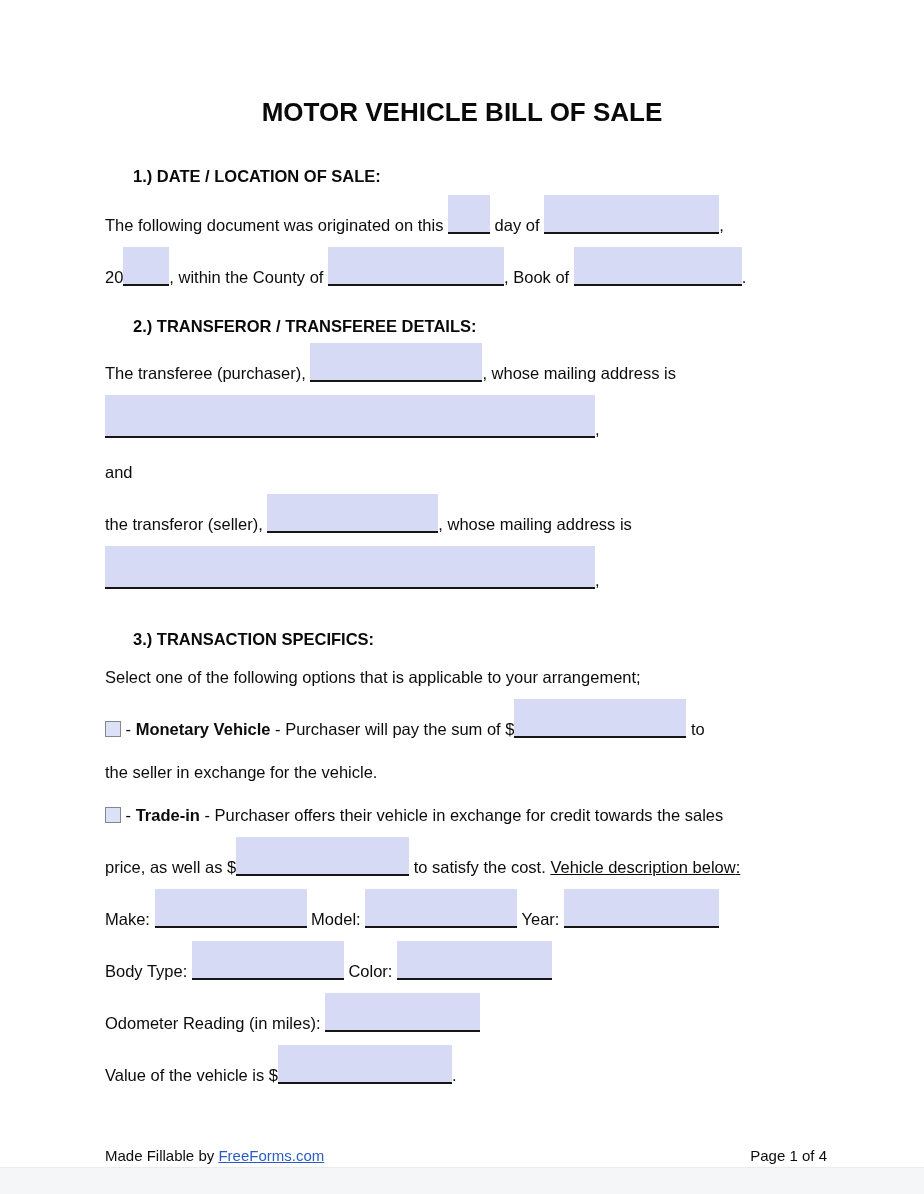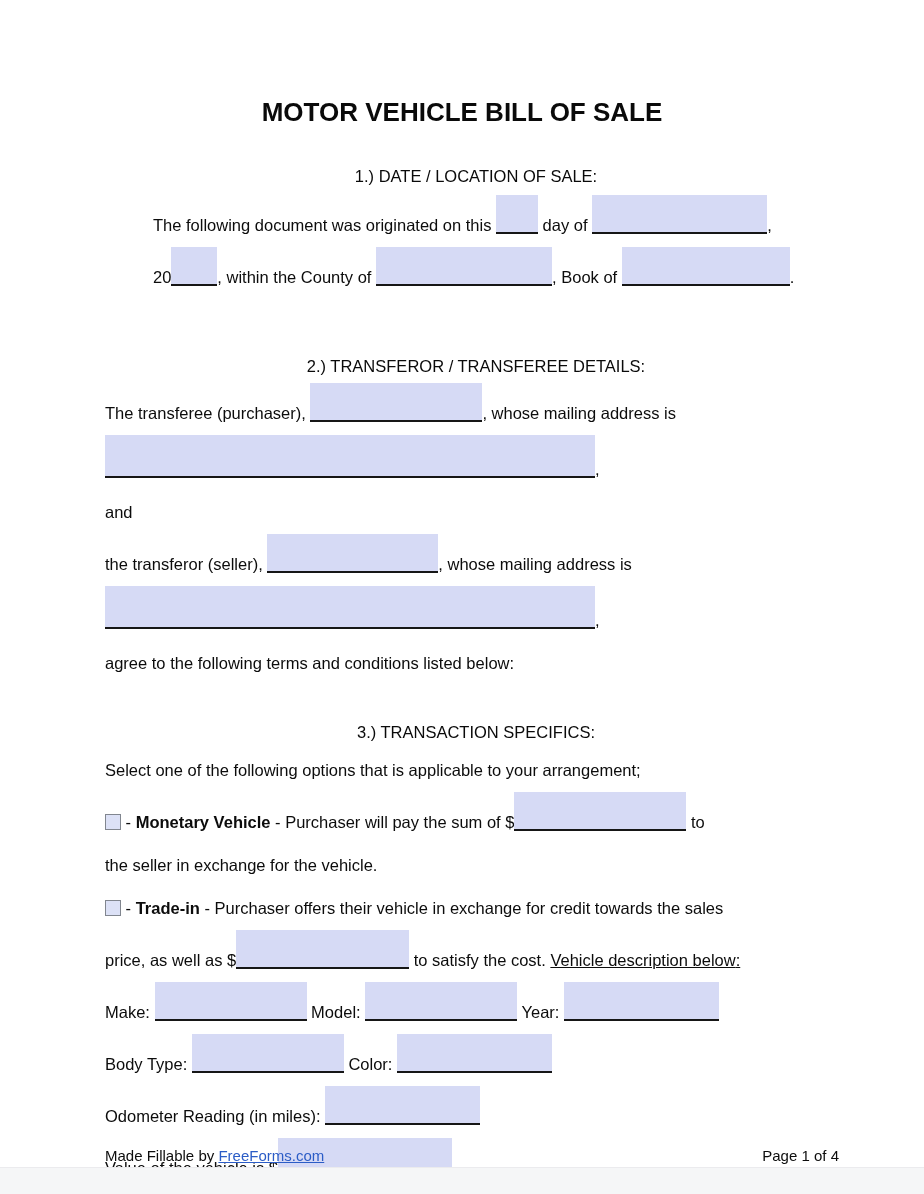"1.) DATE / LOCATION OF" h2 { font-weight: normal -> bold; text-align: center -> none }
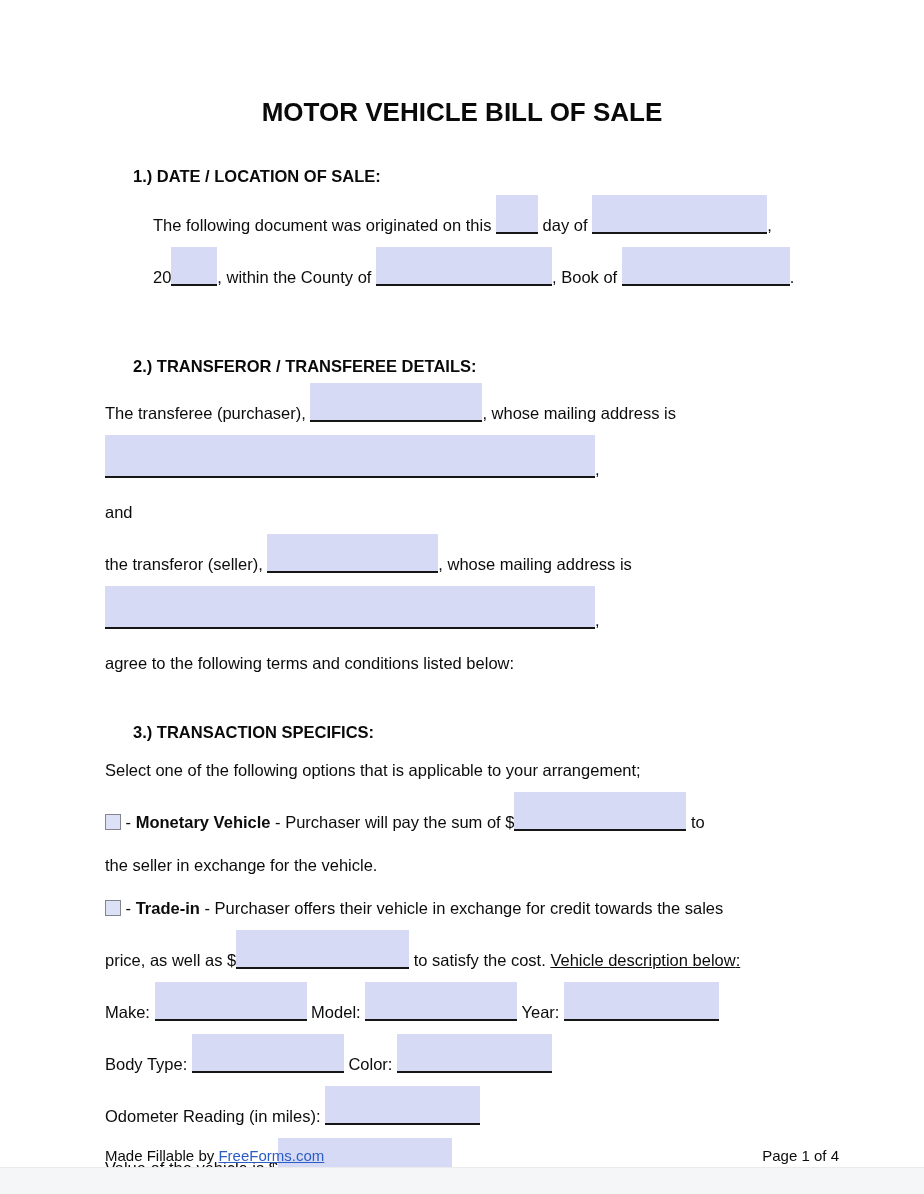"The following document was originated" div.para { margin-left: 48px -> none }
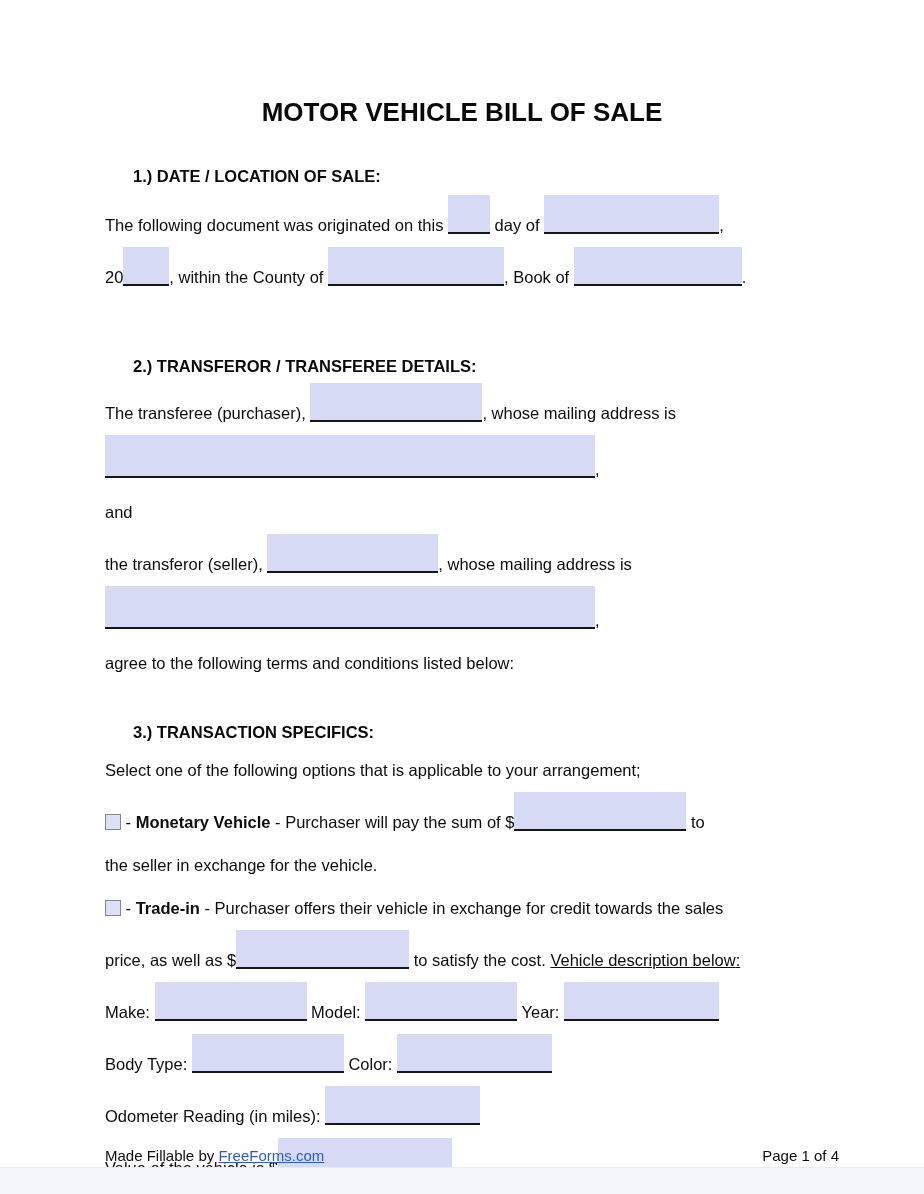"2.) TRANSFEROR / TRANSFEREE DETAILS:" h2 { margin-top: 56px -> 16px }
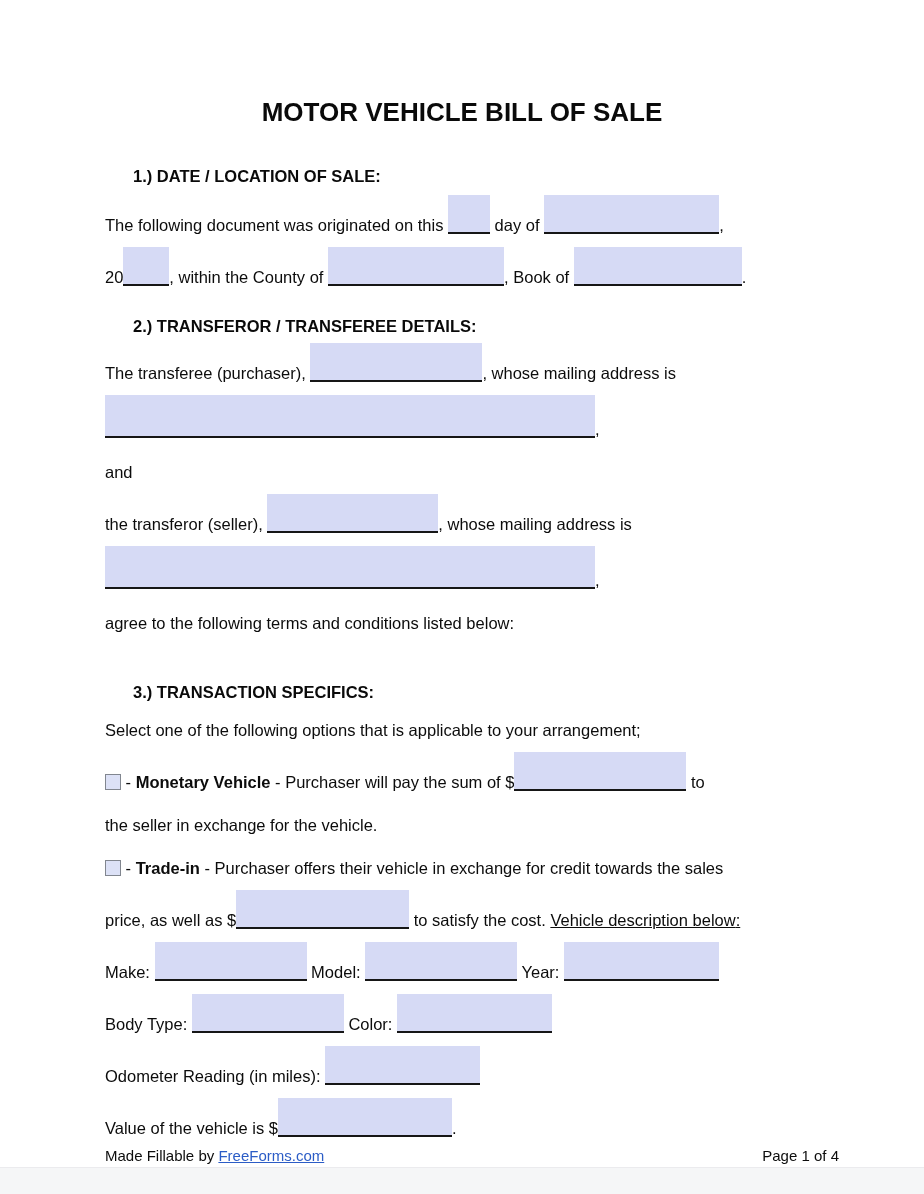"agree to the following terms" div.line { html: <div><span>agree to the following terms and conditions listed below:</span></div> -> none }
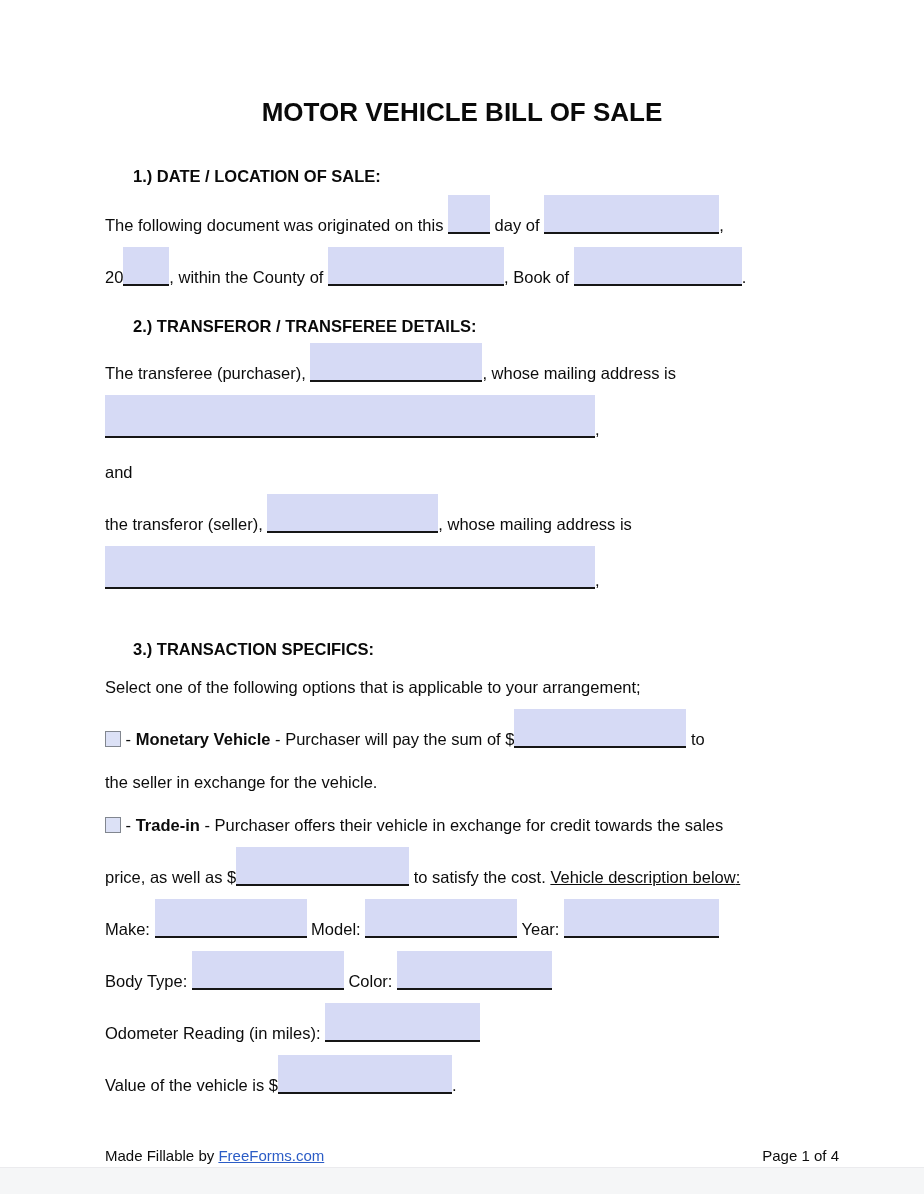"3.) TRANSACTION SPECIFICS:" h2 { margin-top: 36px -> 26px }
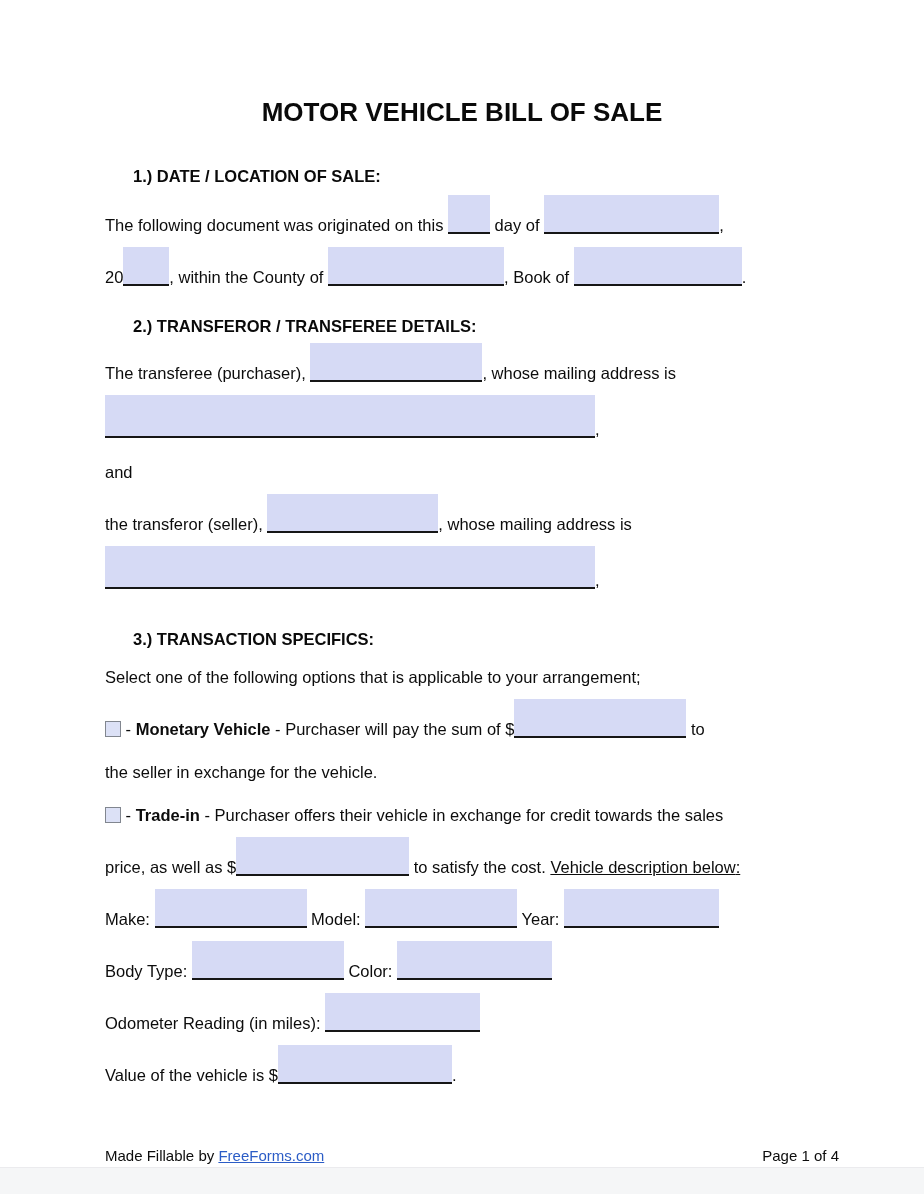"Made Fillable by FreeForms.com" .footer { right: 85px -> 97px }
